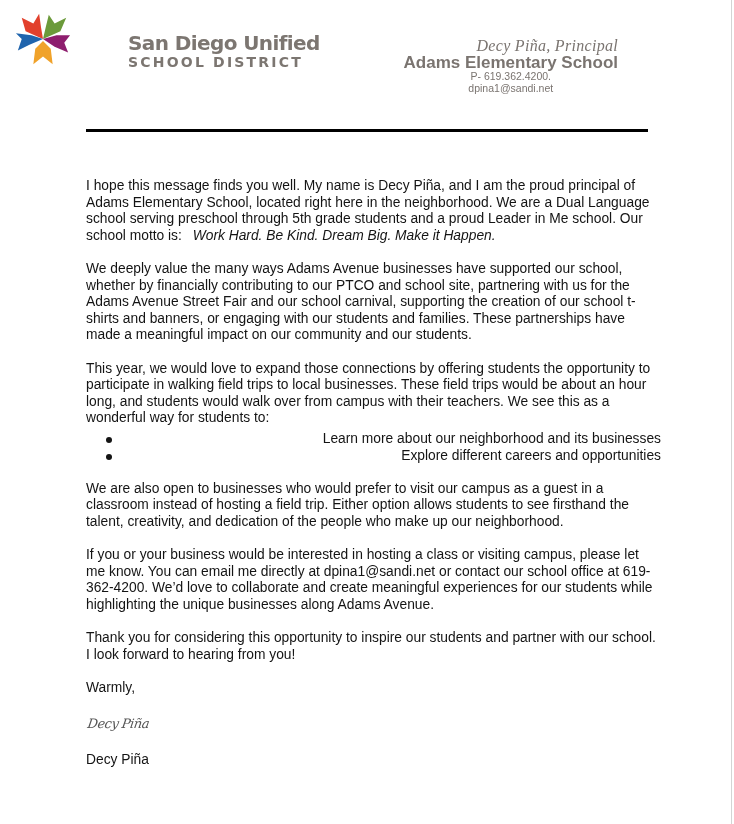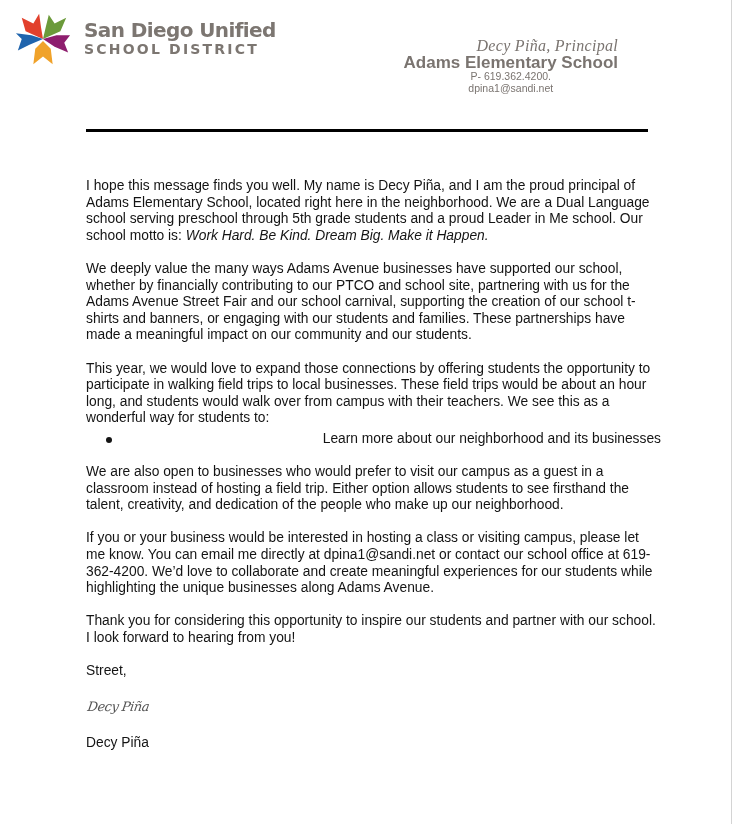"San Diego Unified" .logo { align-items: center -> flex-end; gap: none -> 44px }
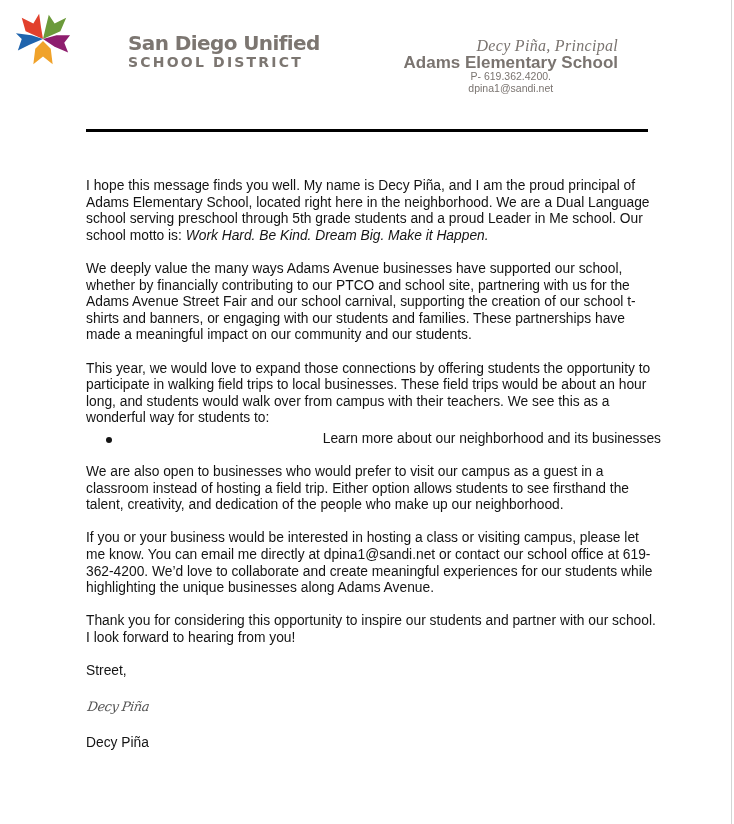"Work Hard. Be Kind. Dream" .letter em { margin-left: none -> 7px }
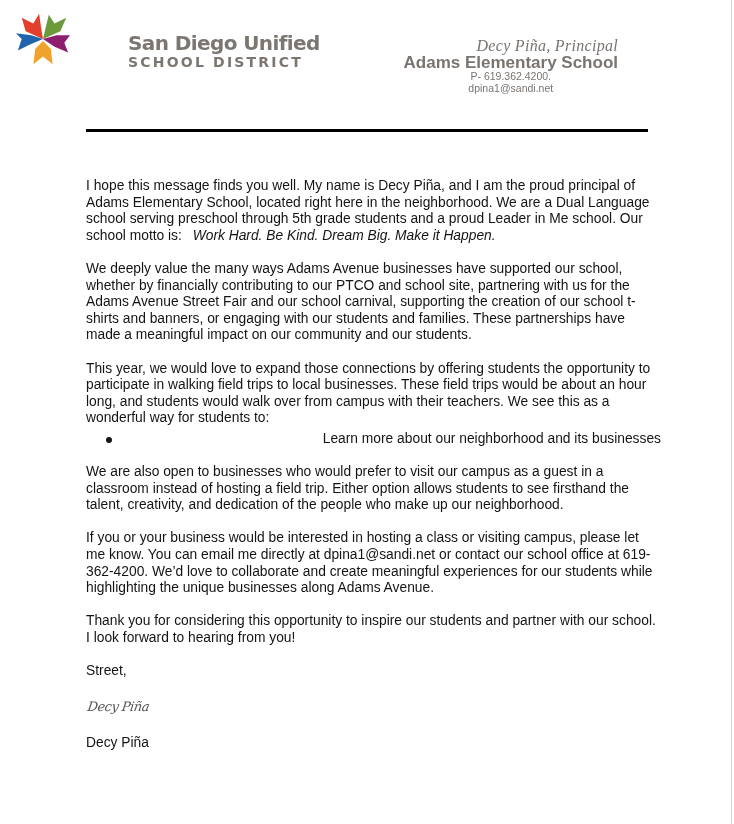"Explore different careers and" li { html: none -> <li><span></span><span>Explore different careers and opportunities</span></li> }
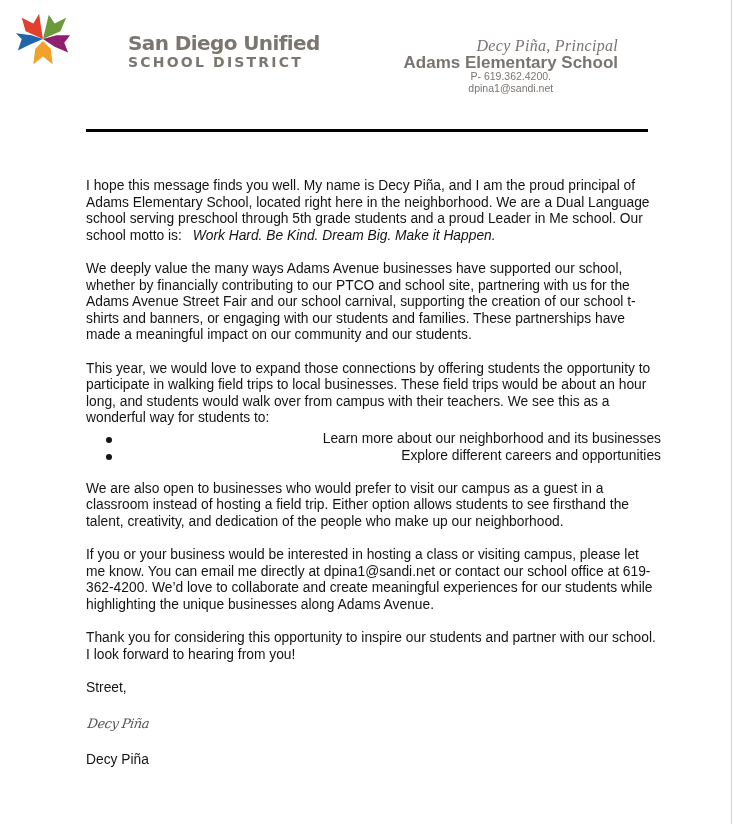"Street," p.closing { text: Street -> Warmly }
